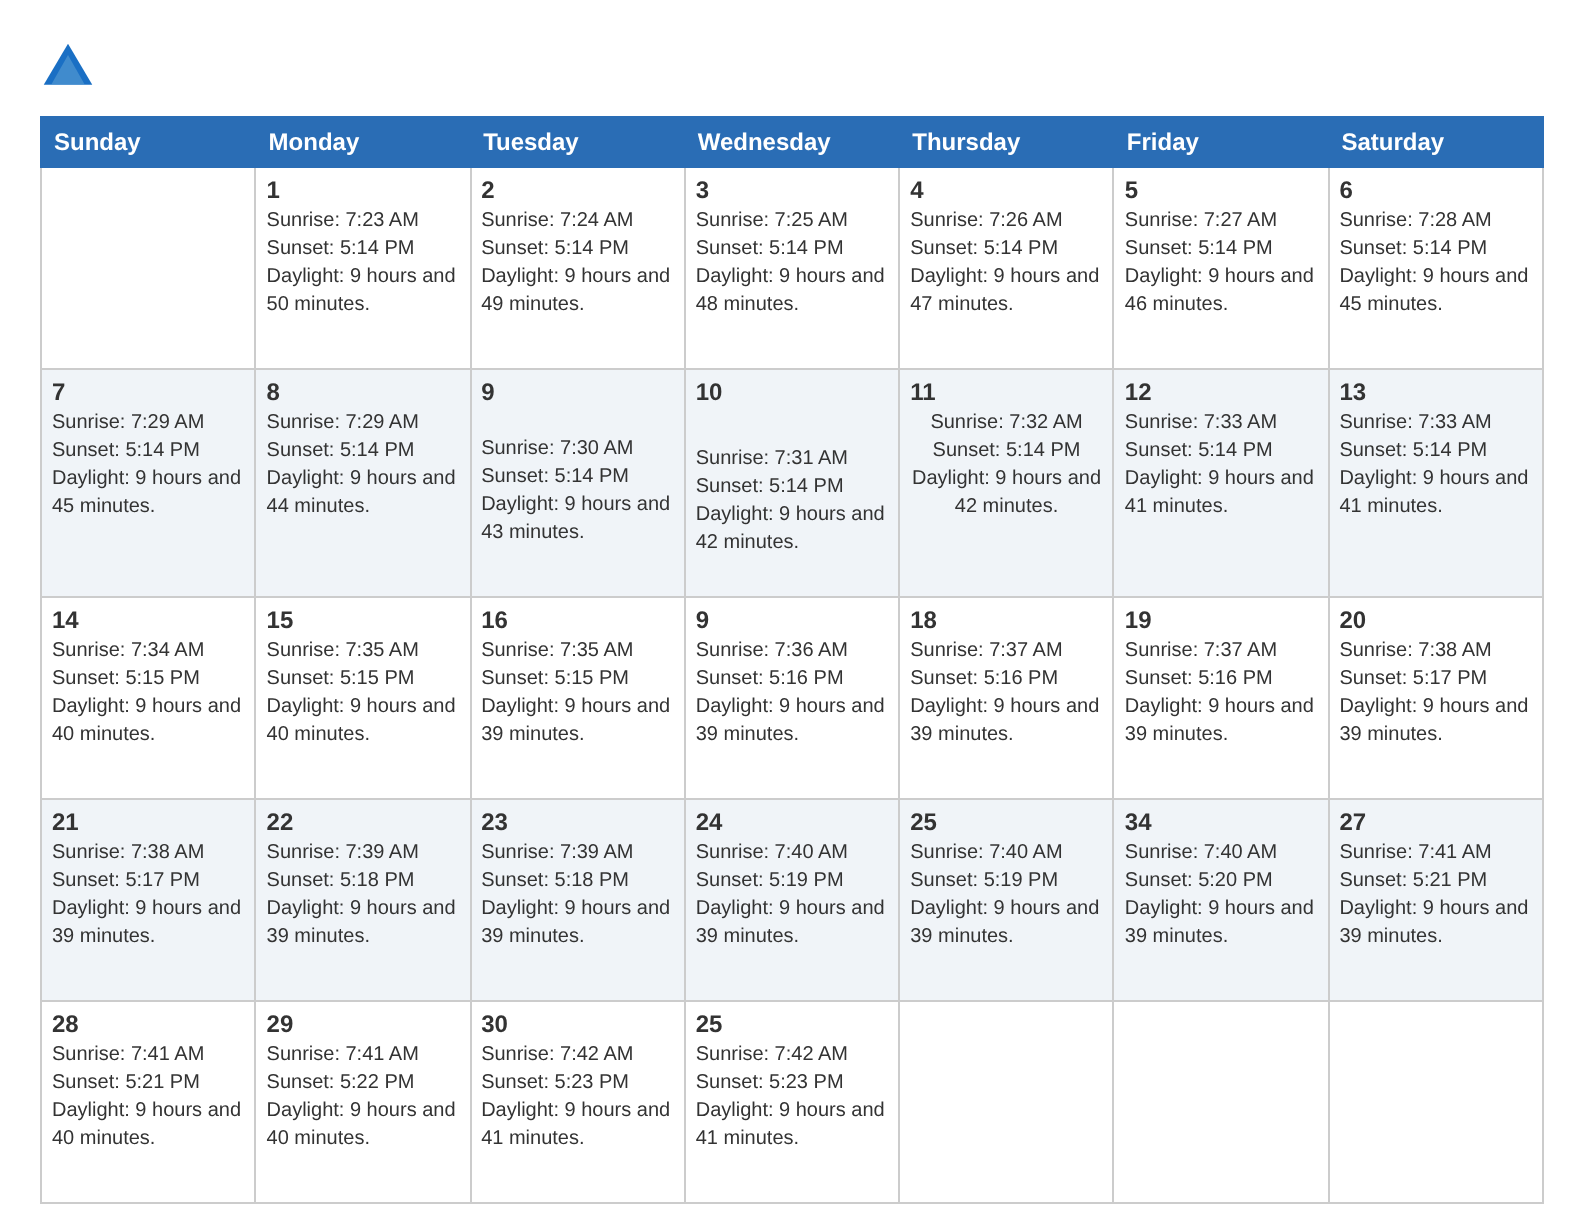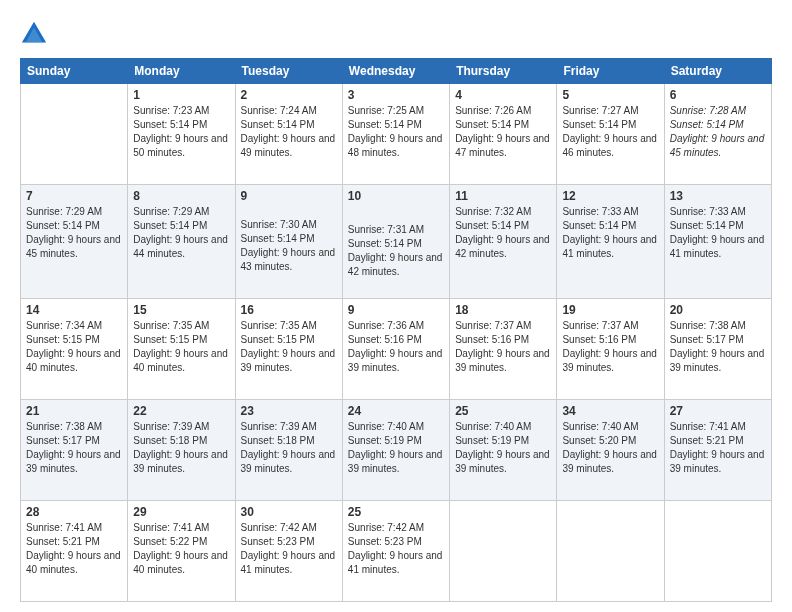"Sunrise: 7:28 AM" div.day-info { font-style: italic -> none }
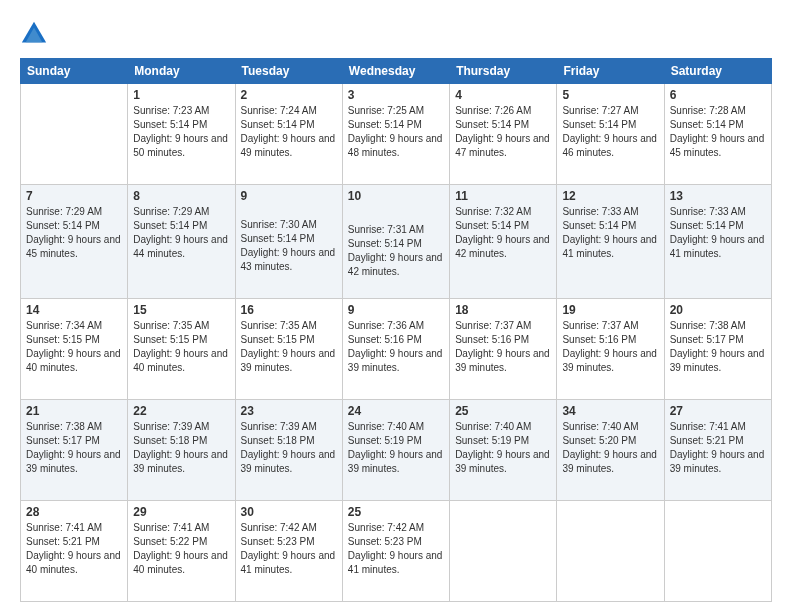"Sunrise: 7:32 AM" div.day-info { text-align: none -> center }
